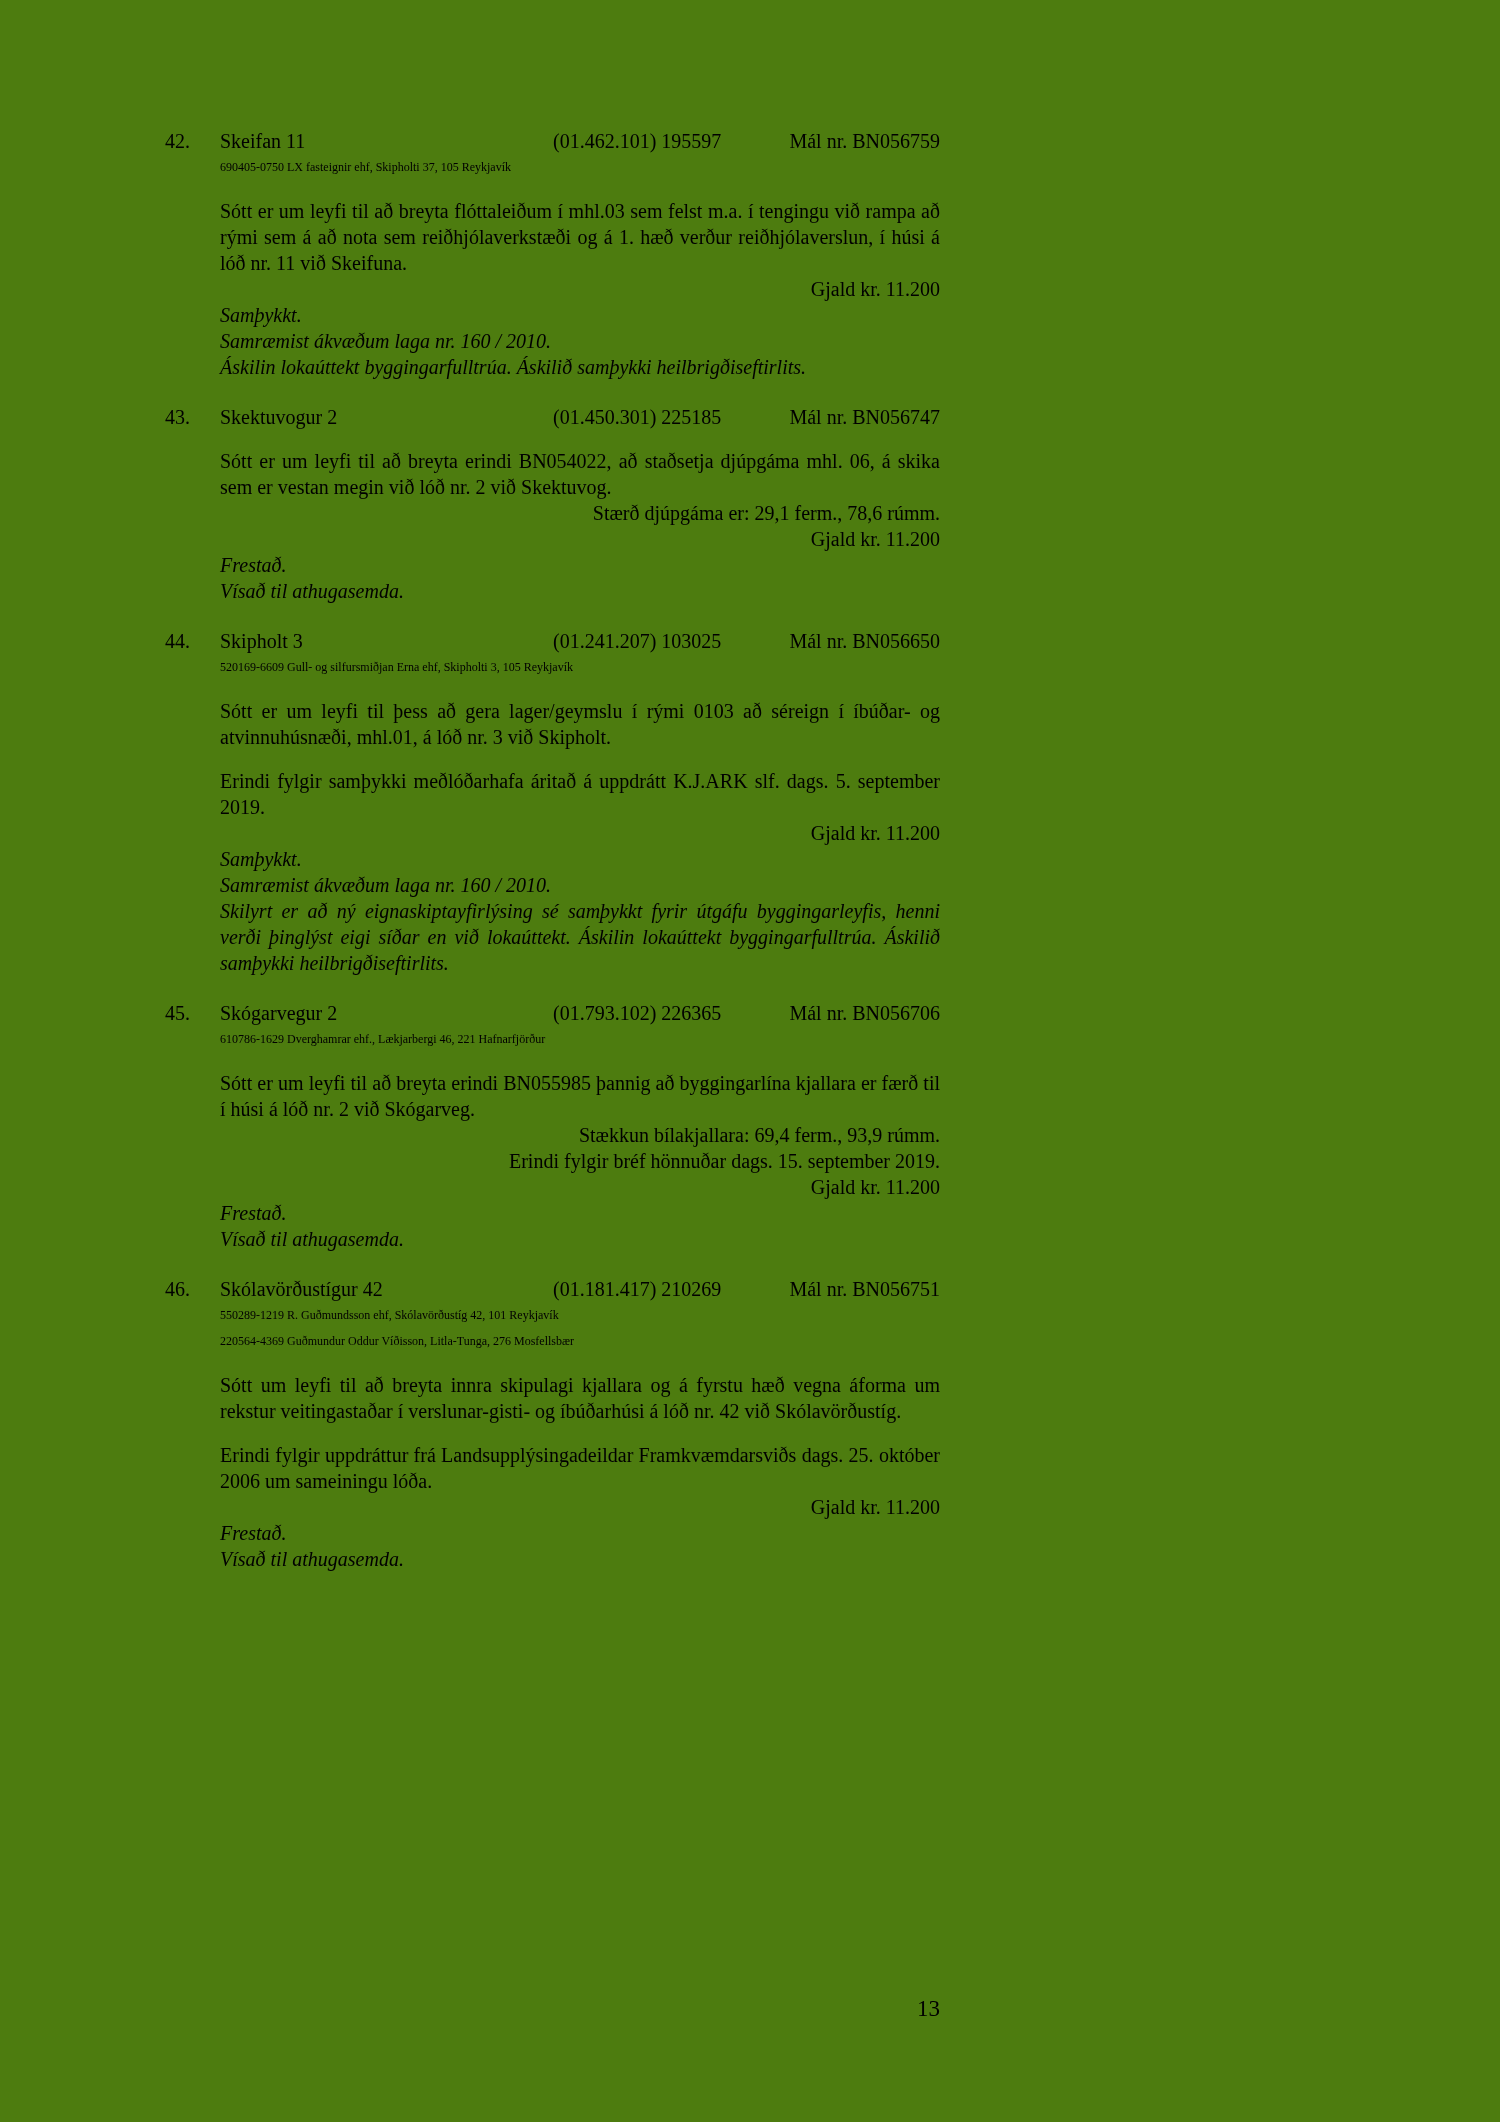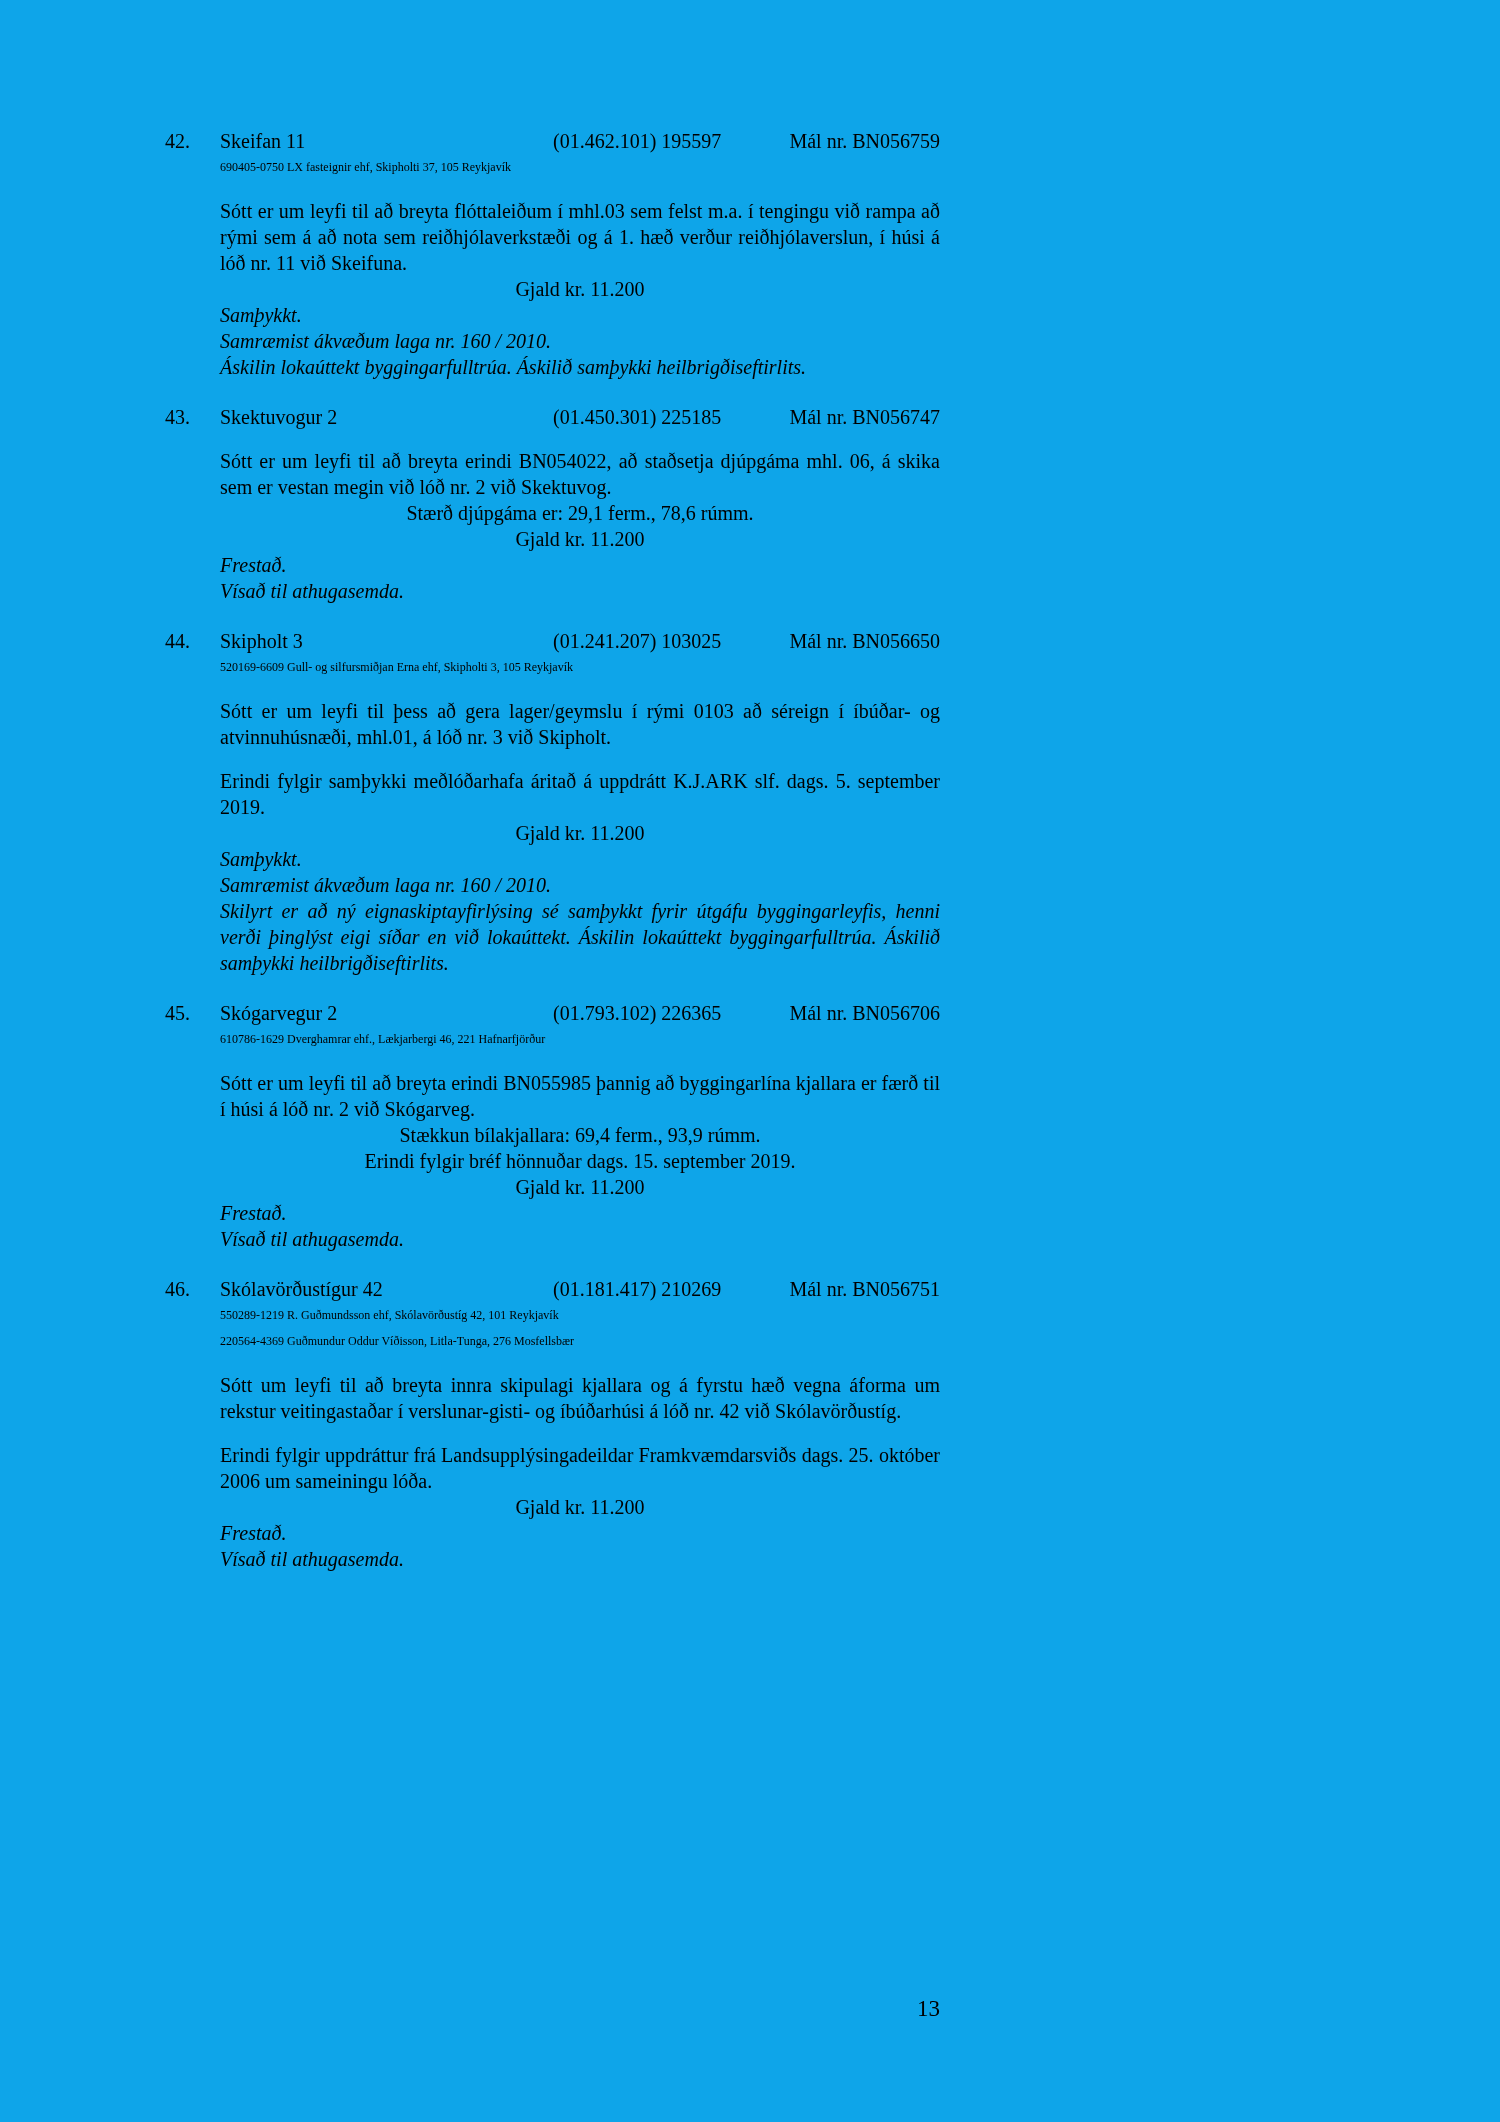"42." .page { background: #0ea5e9 -> #4d7c0f }
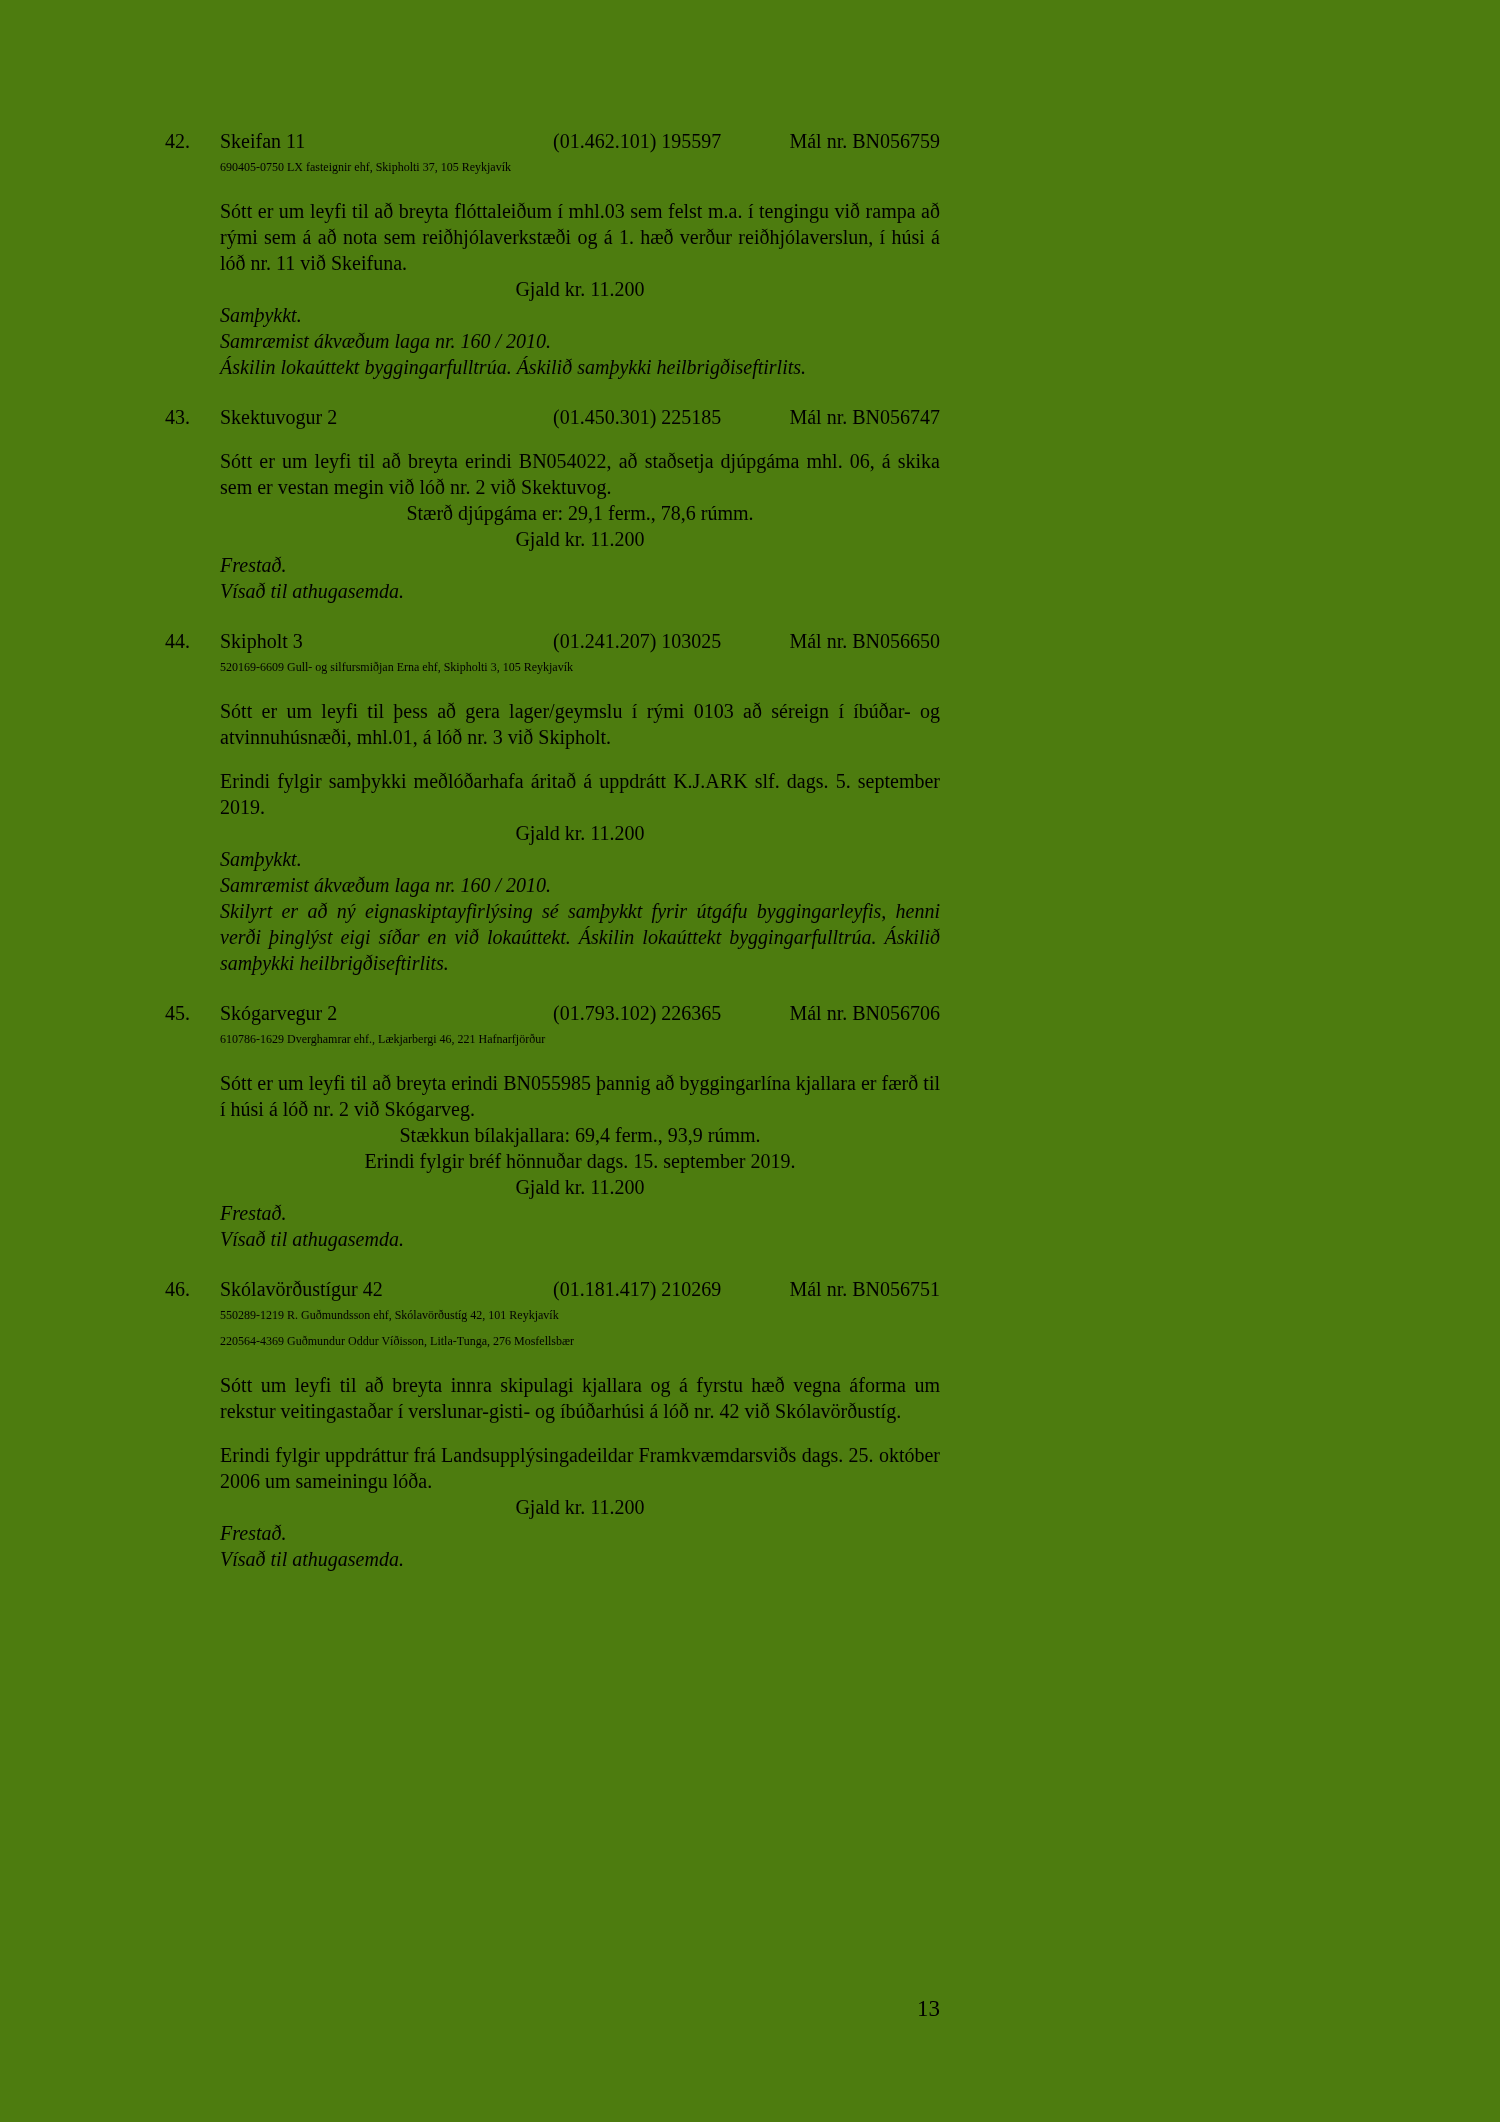"Gjald kr. 11.200" .line { text-align: center -> right }
